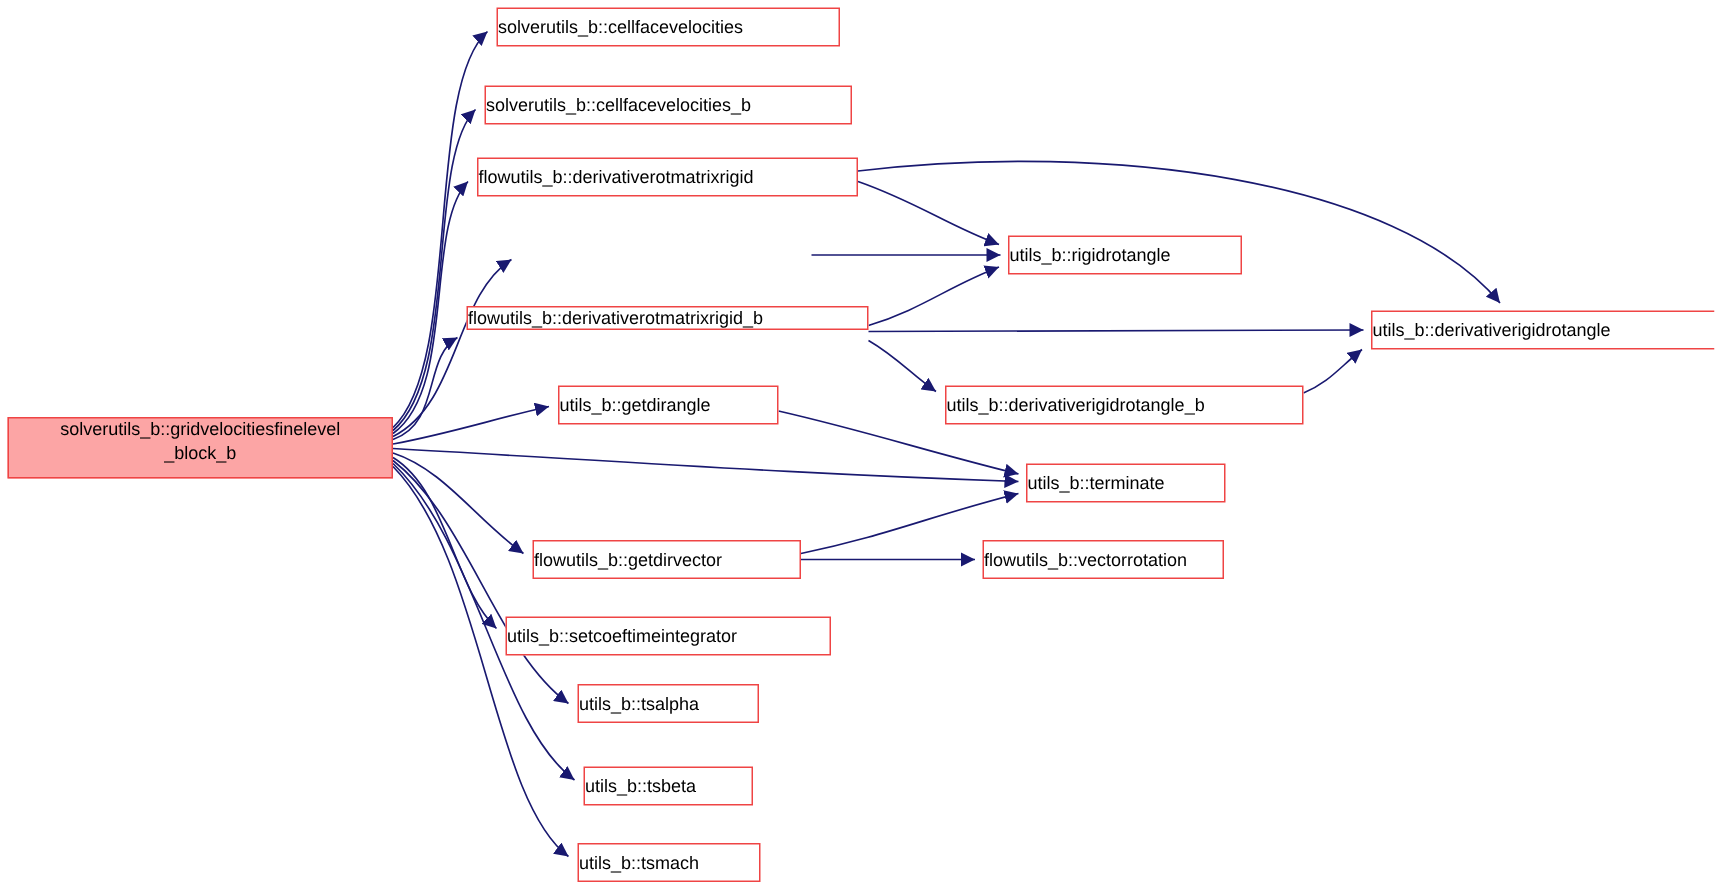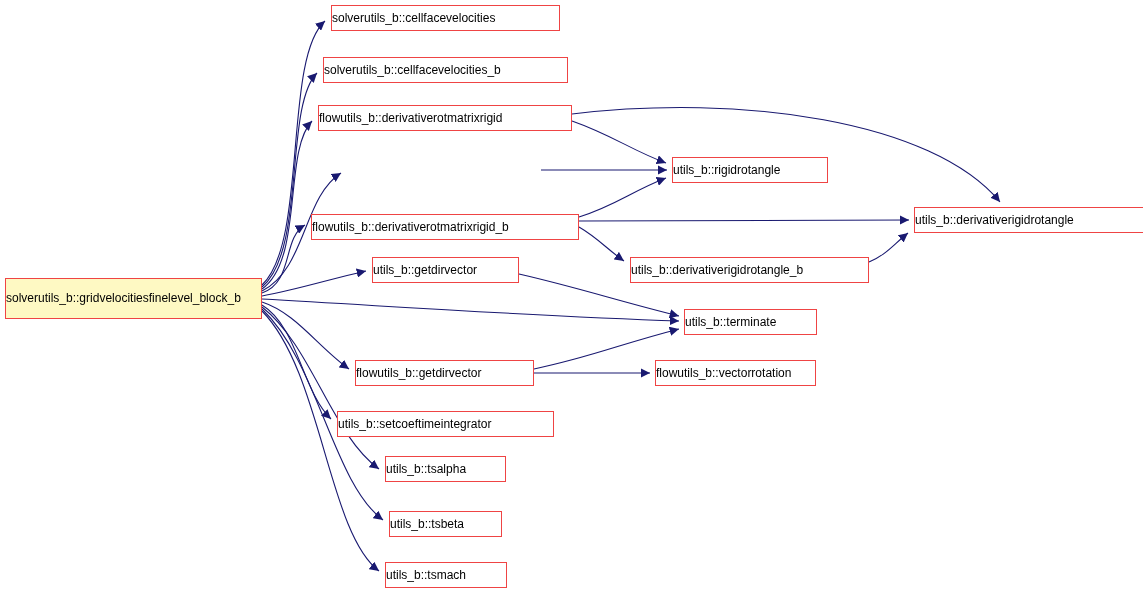"flowutils_b::derivativerotmatrixrigid_b" div.node { height: 26px -> 16px; top: 214px -> 204px }
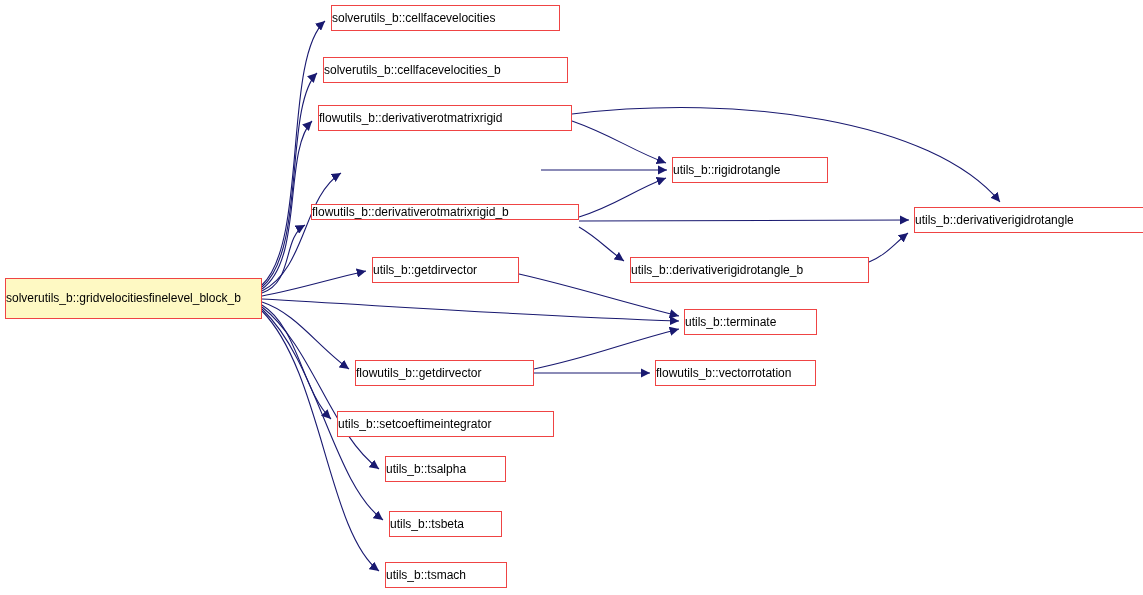"utils_b::getdirvector" span { text: b::getdirvector -> b::getdirangle }
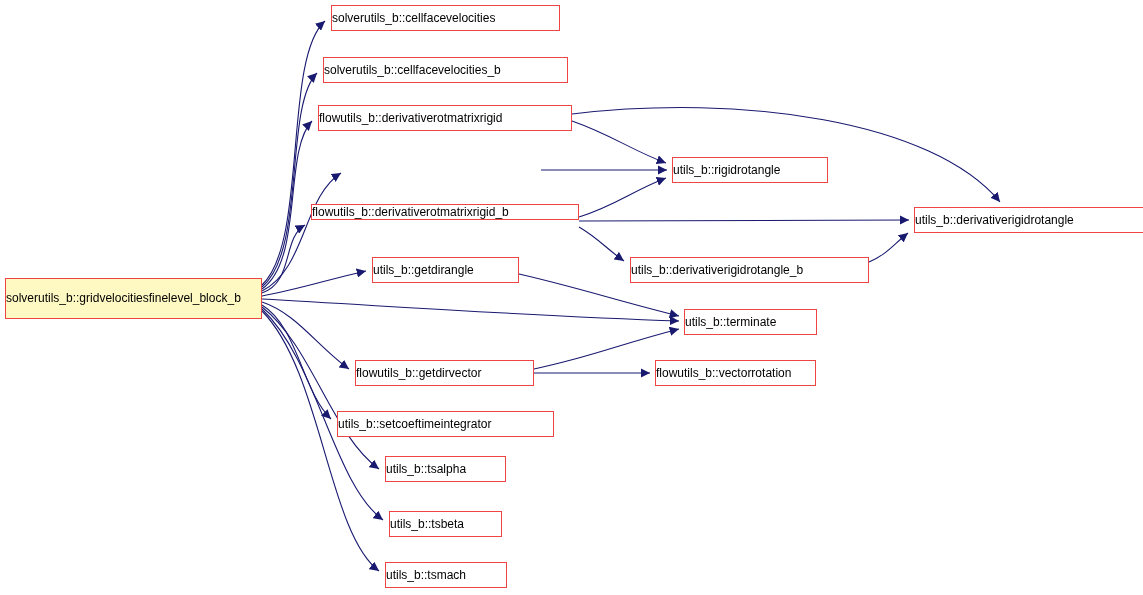"solverutils_b::gridvelocitiesfinelevel" .node.root { background: #fef9c3 -> #fca5a5; flex-direction: row -> column }
